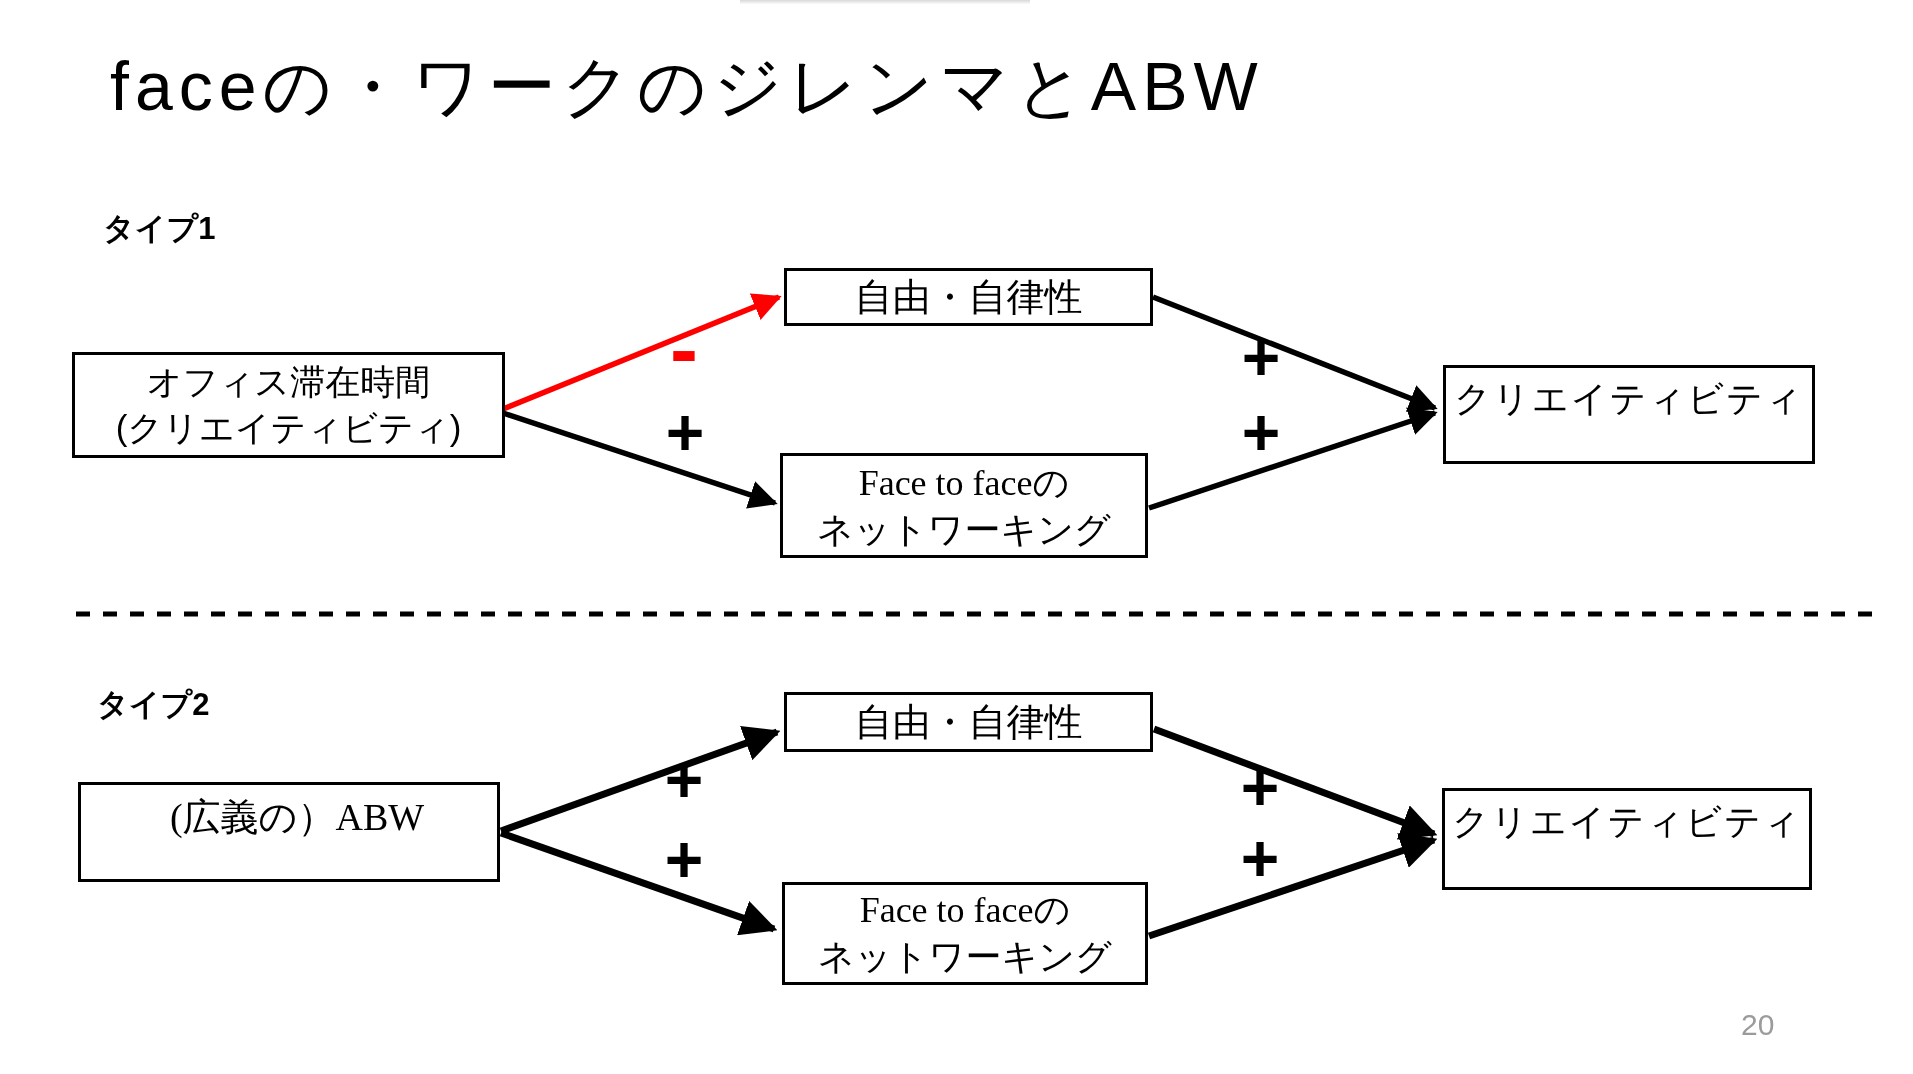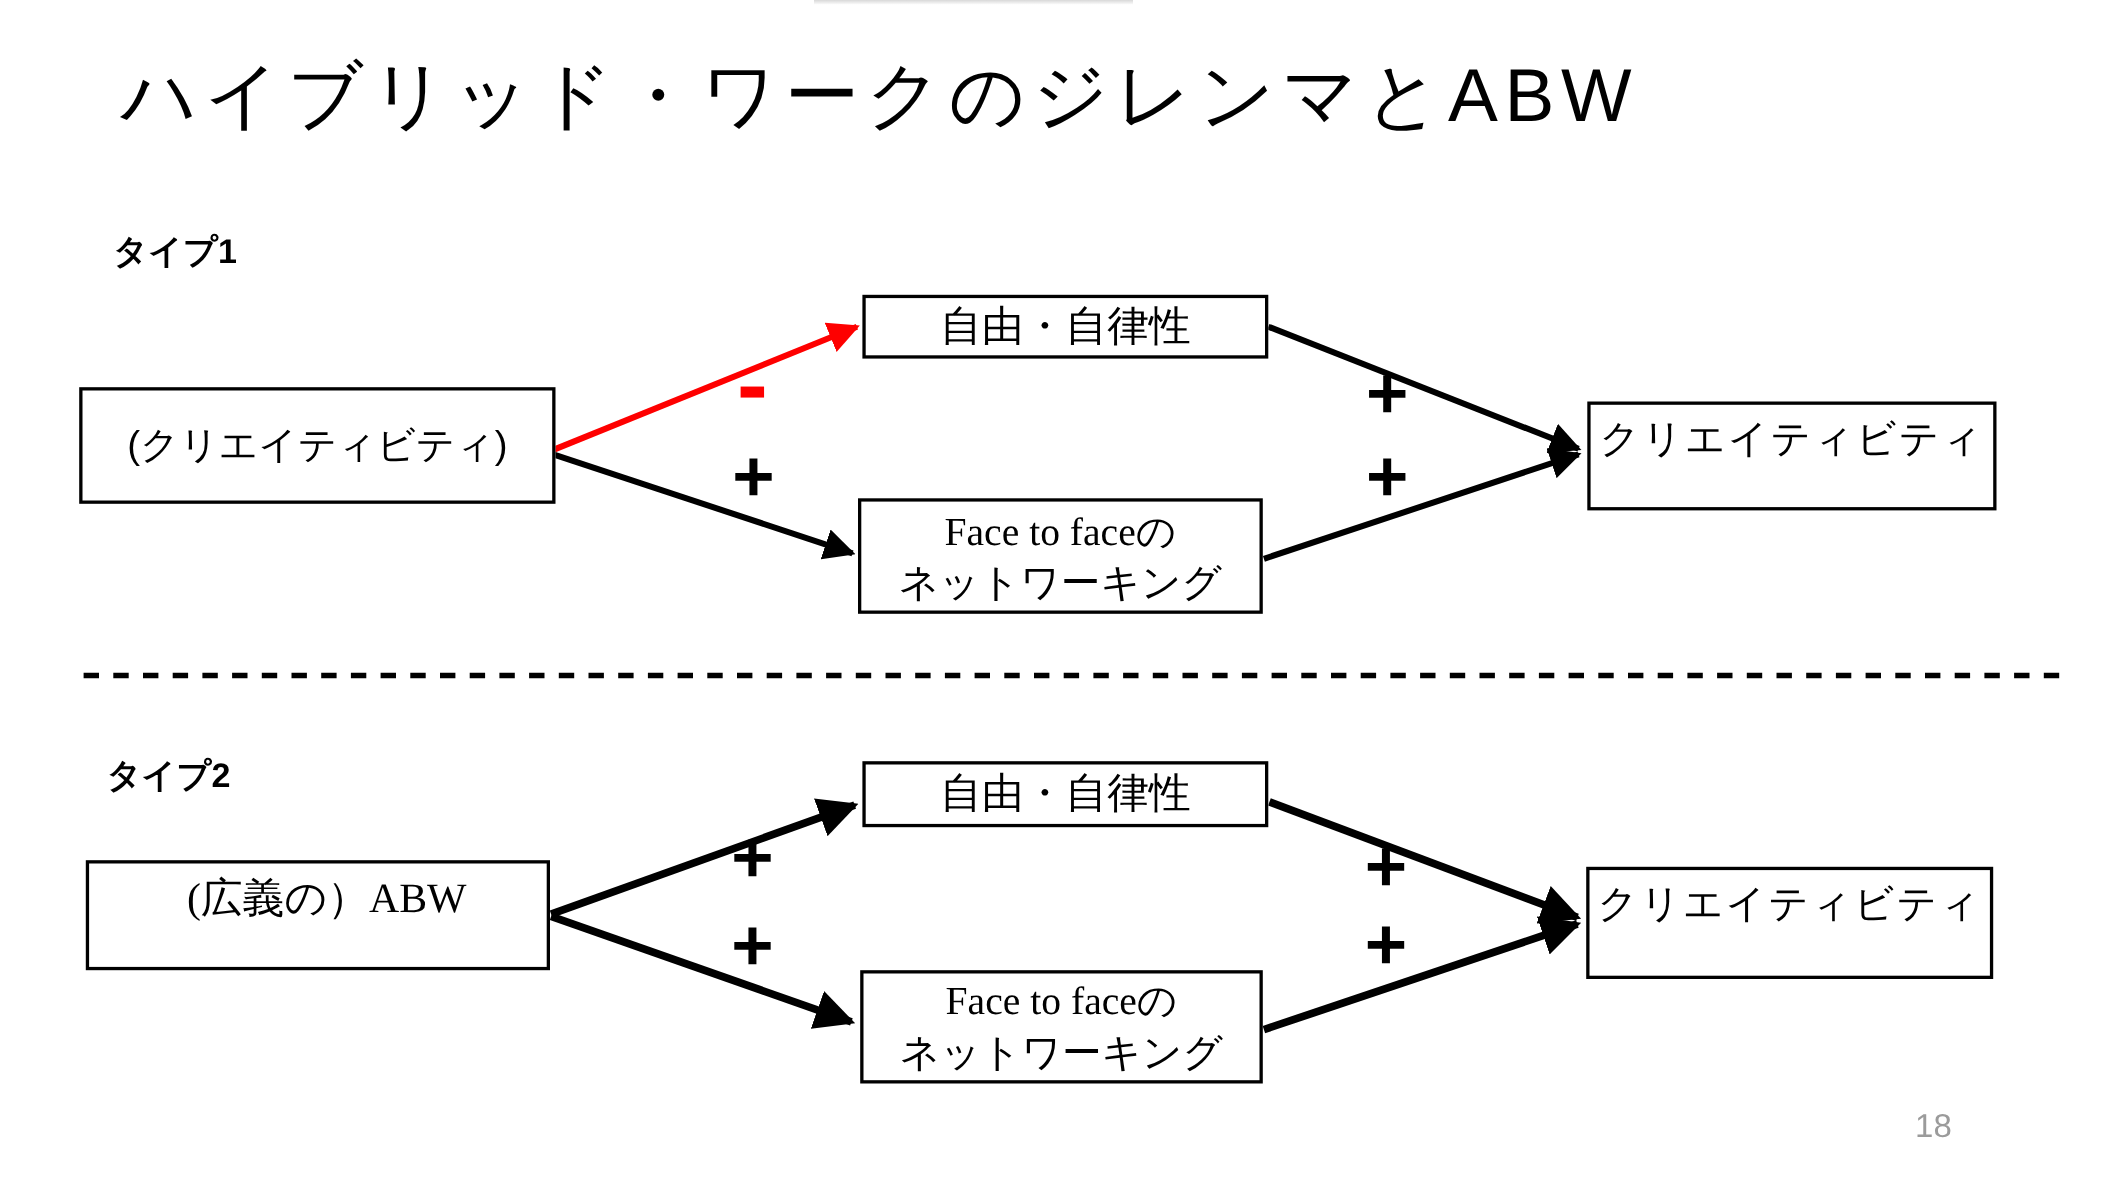"ハイブリッド・ワークのジレンマとABW" div.slide-title { text: ハイブリッド -> faceの }
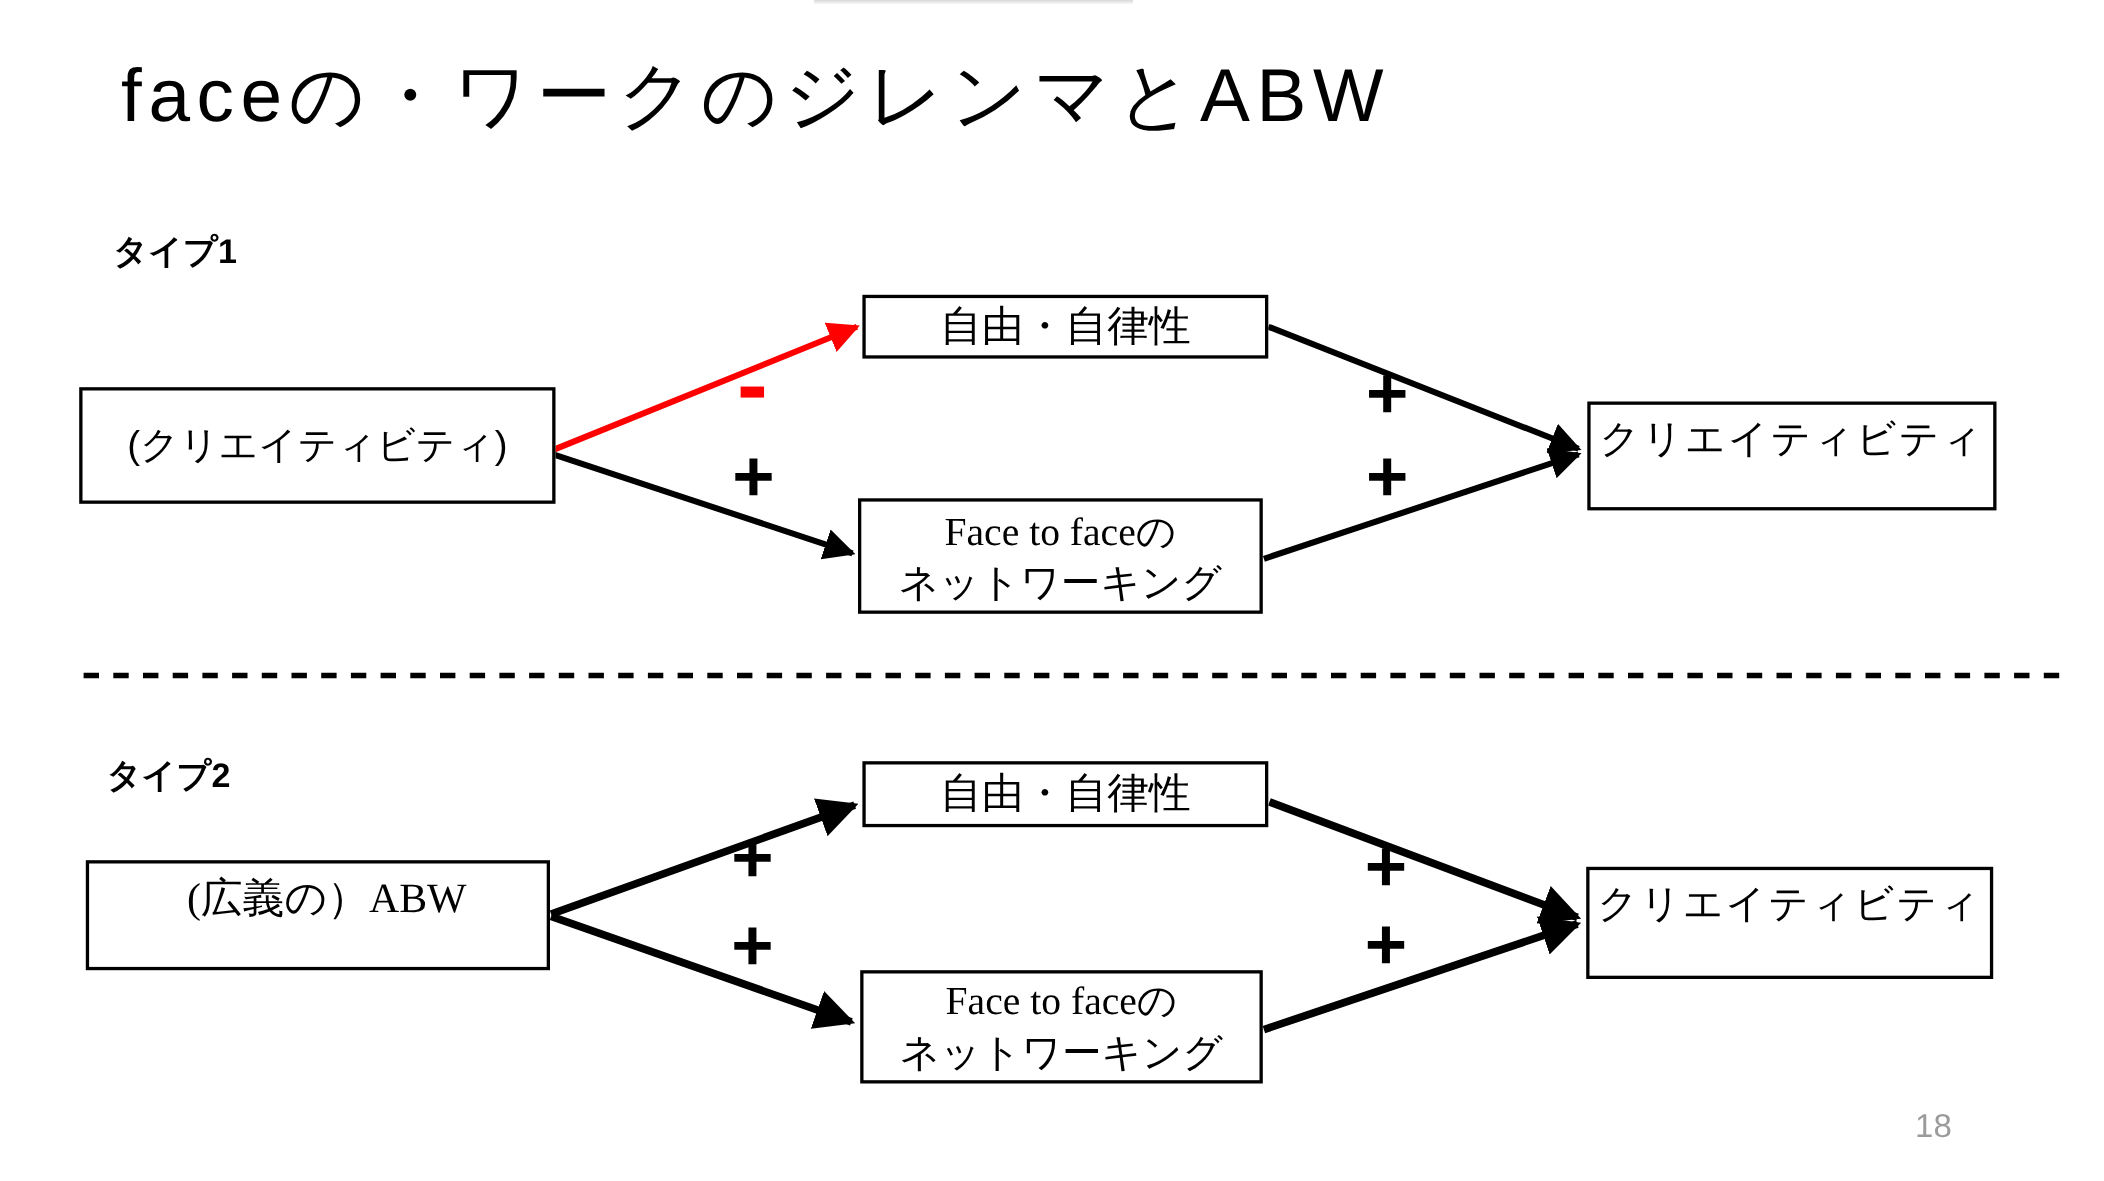"オフィス滞在時間" span { html: none -> <span>オフィス滞在時間</span> }
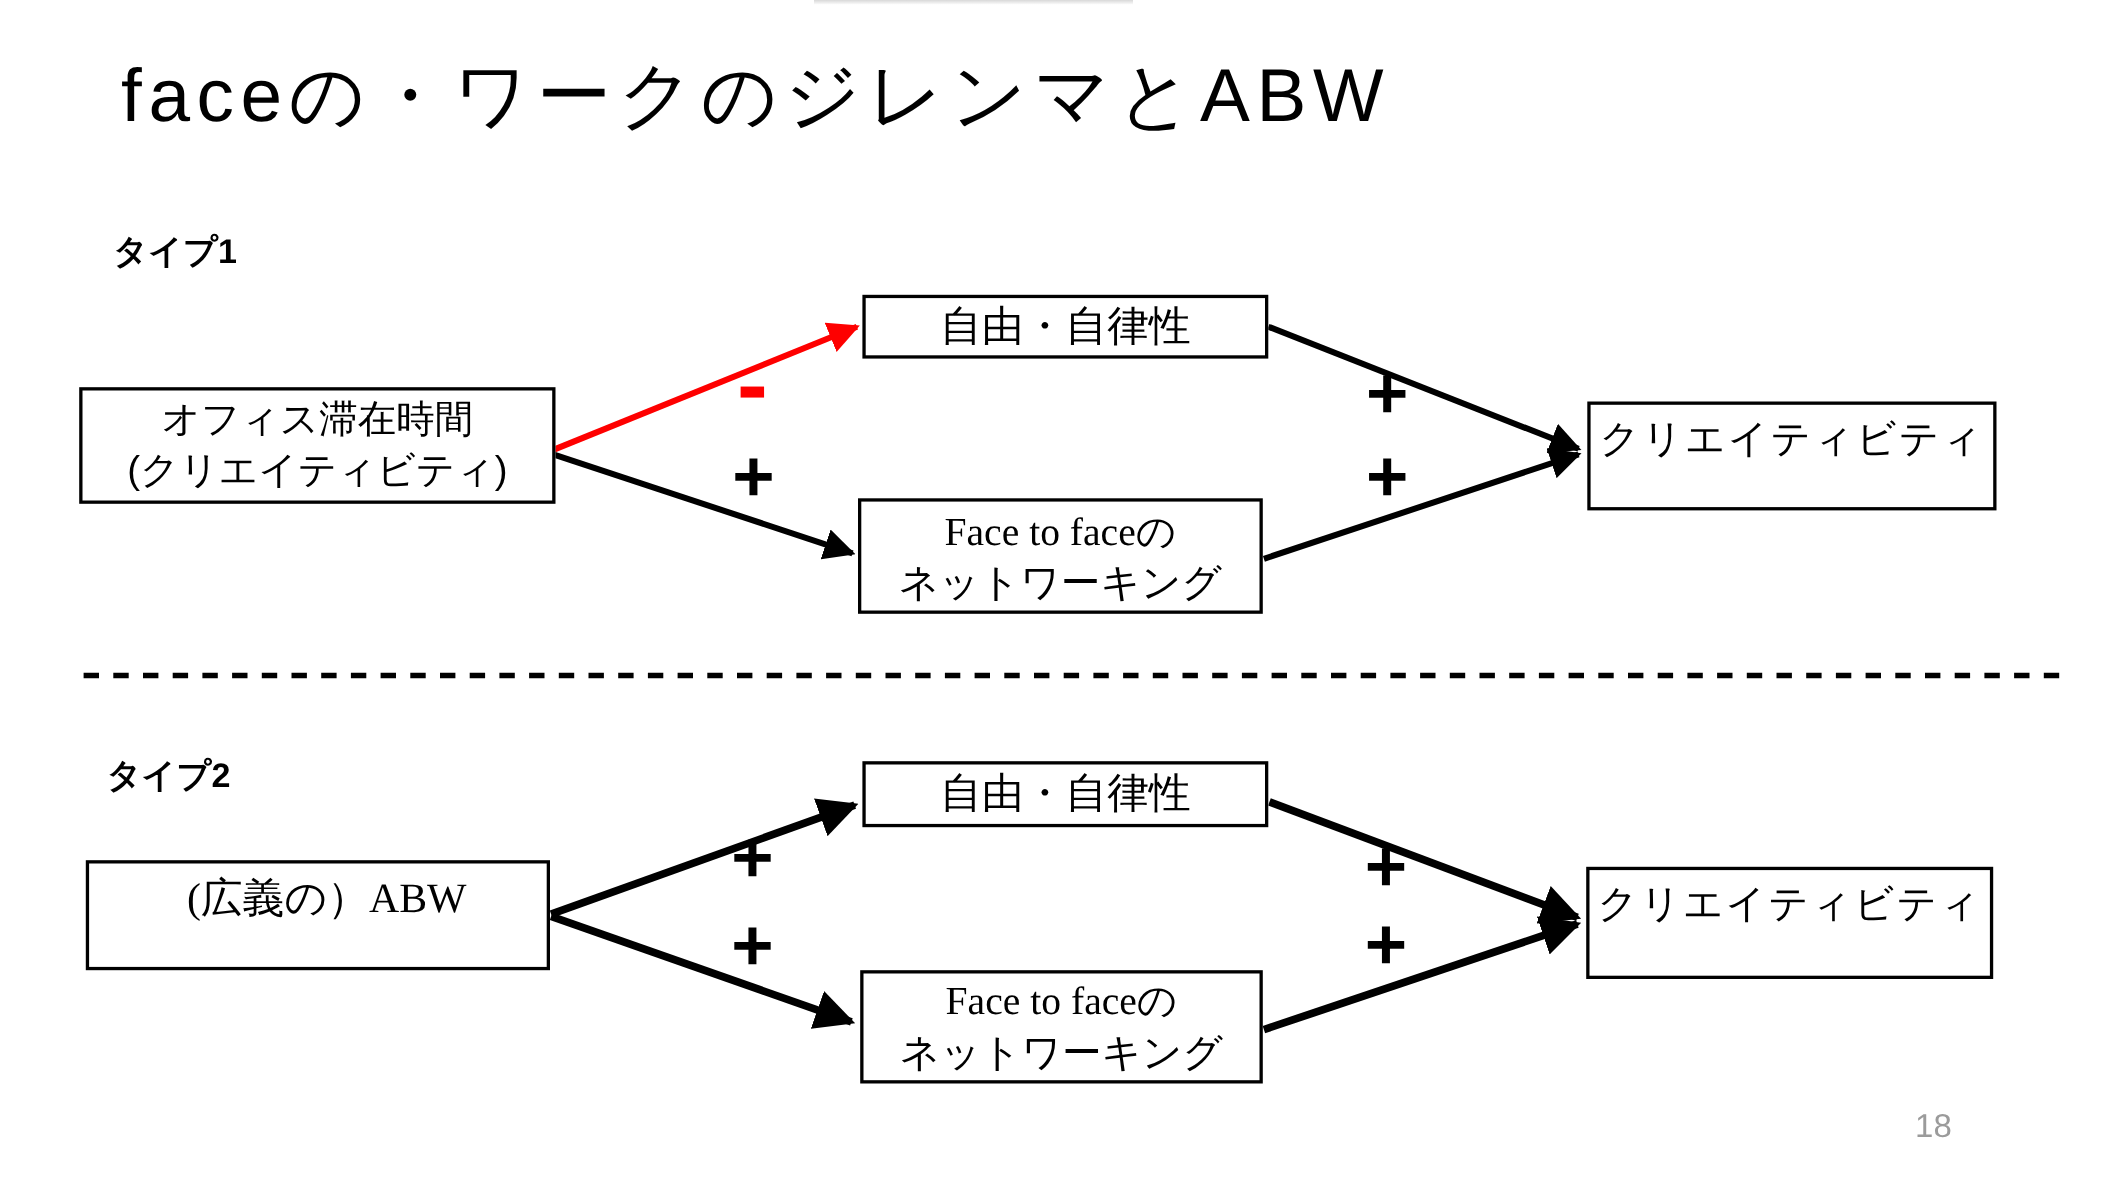"18" div.page-number { text: 18 -> 20 }
